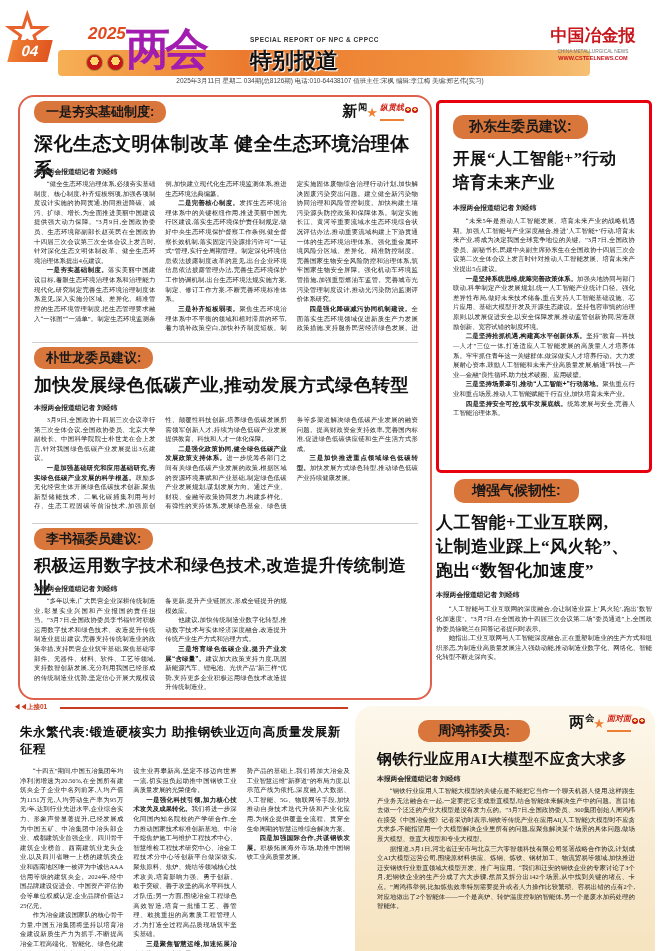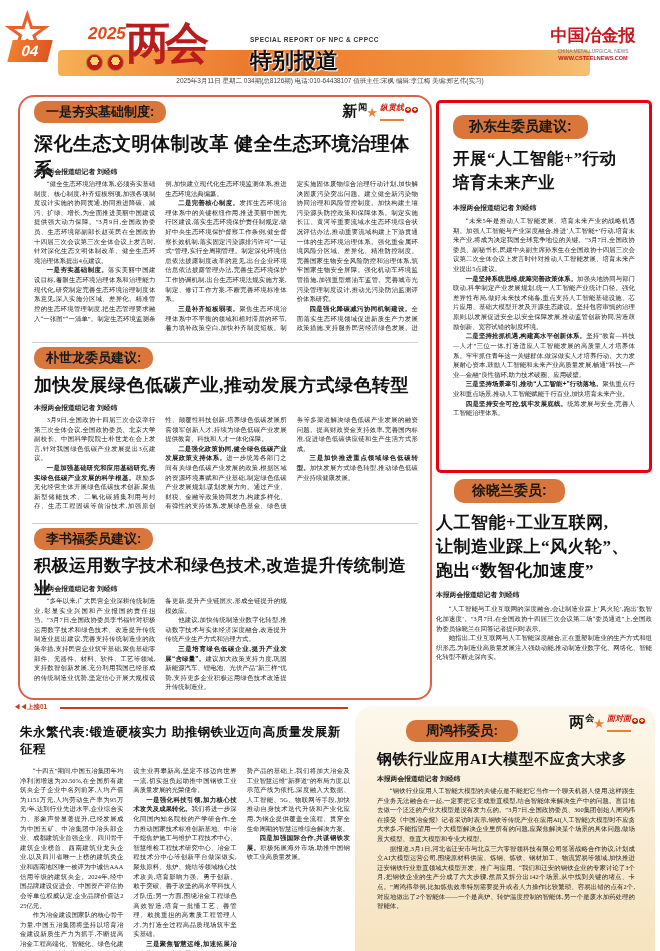"两会" .brand { color: #b91c1c -> #a21caf; top: 14px -> 20px }
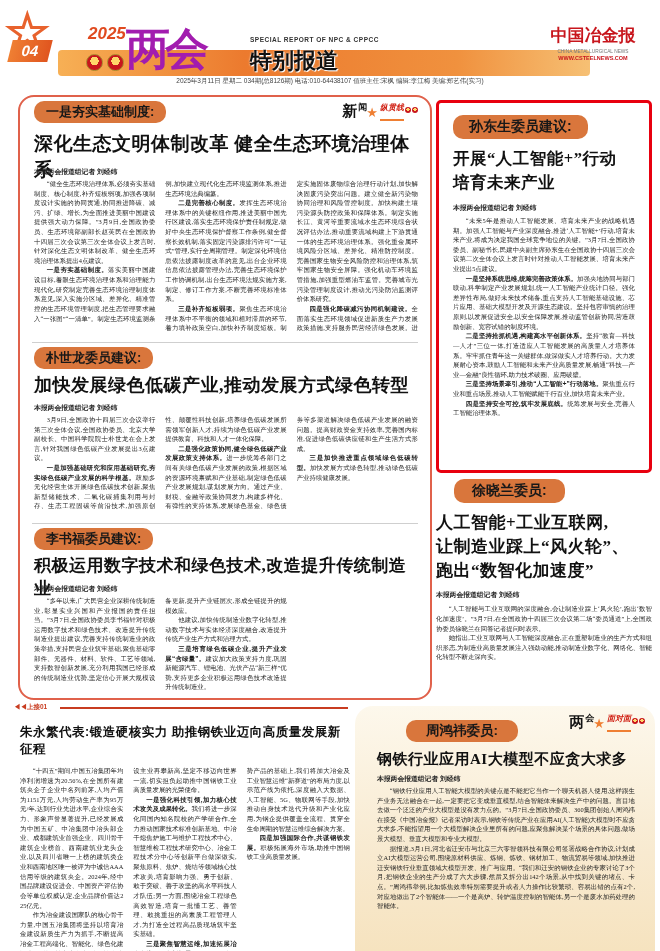"徐晓兰委员:" span.badge { text: 徐晓兰委员 -> 增强气候韧性 }
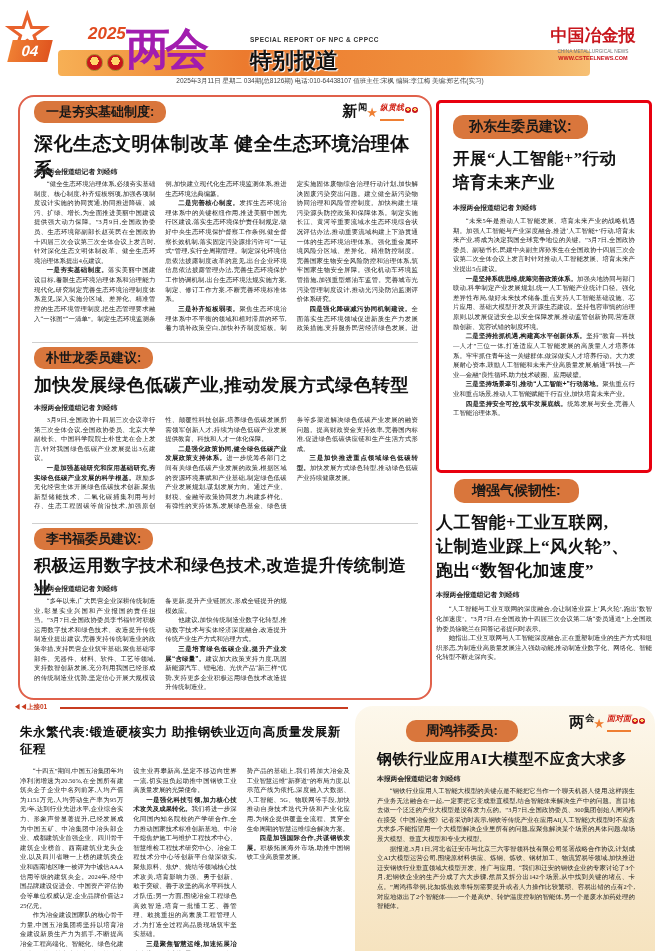"周鸿祎委员:" div.abs { left: 30px -> 42px }
